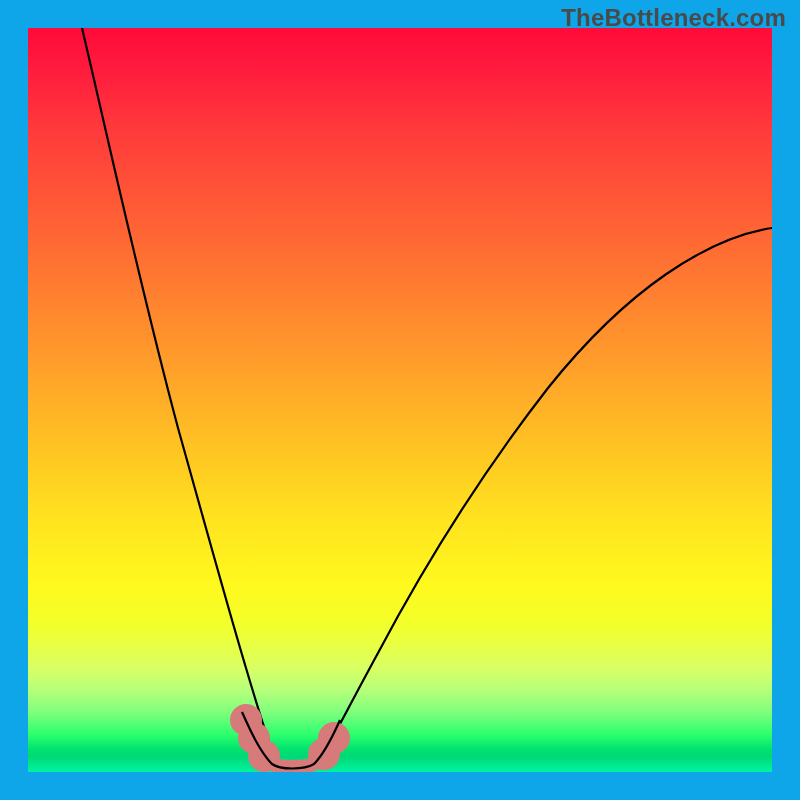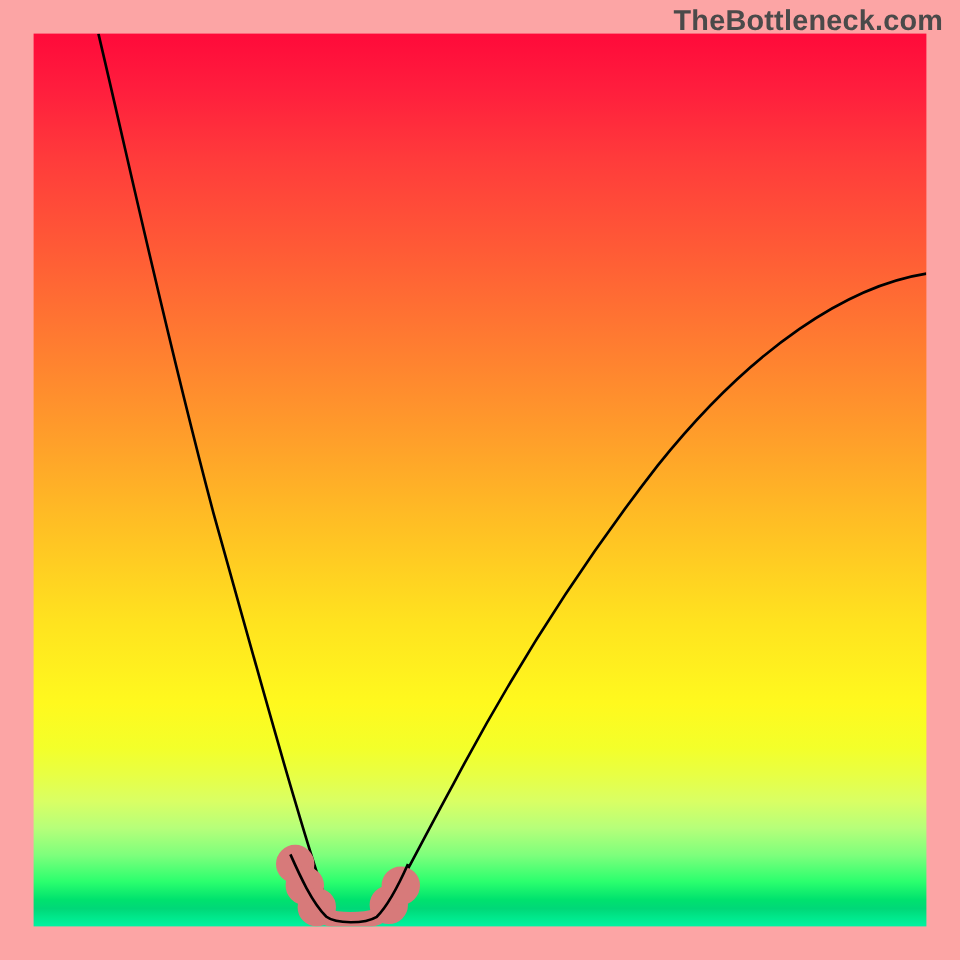"TheBottleneck.com" .frame { background: #fca5a5 -> #0ea5e9 }
